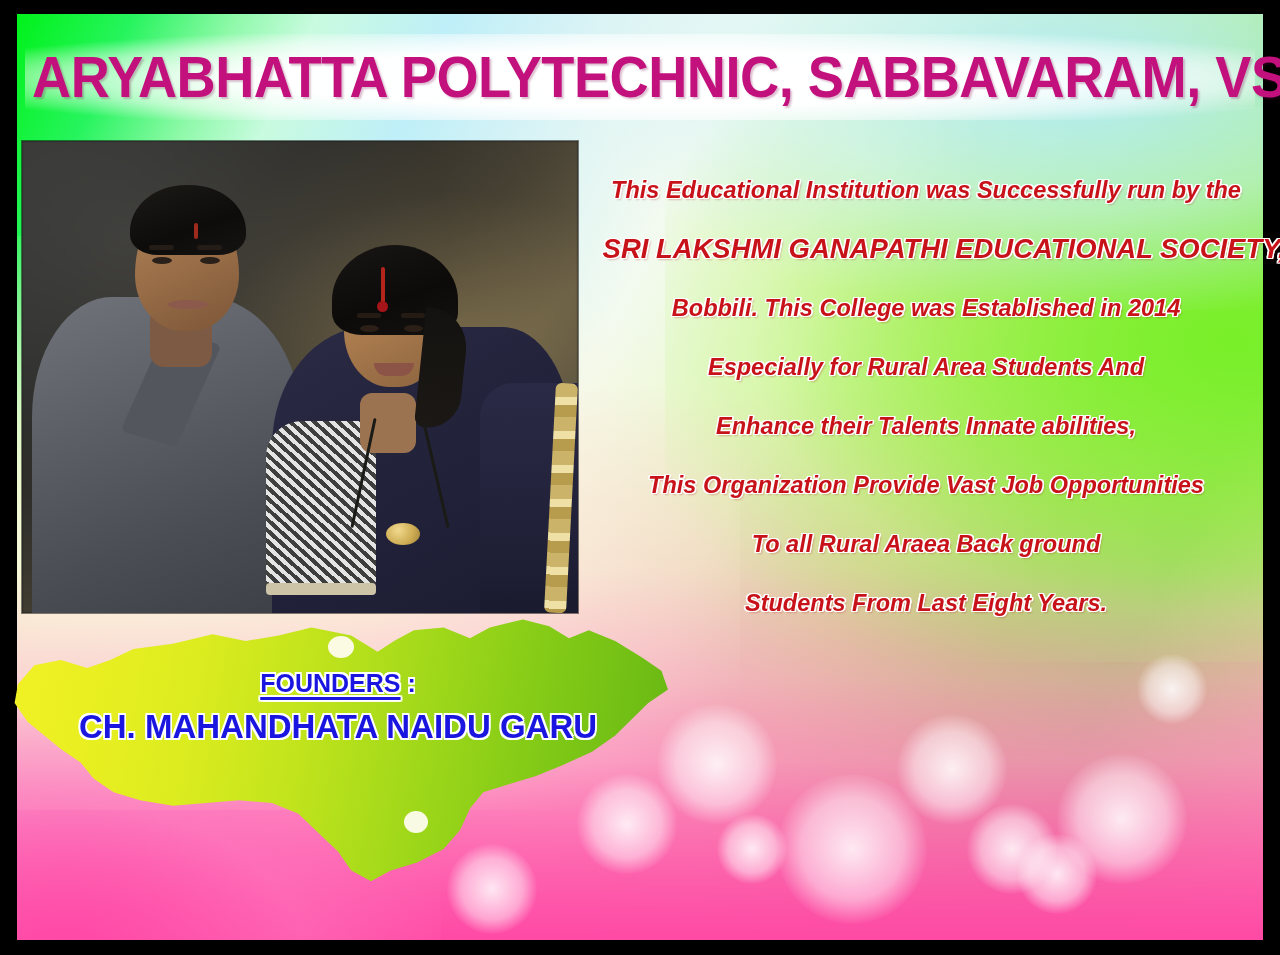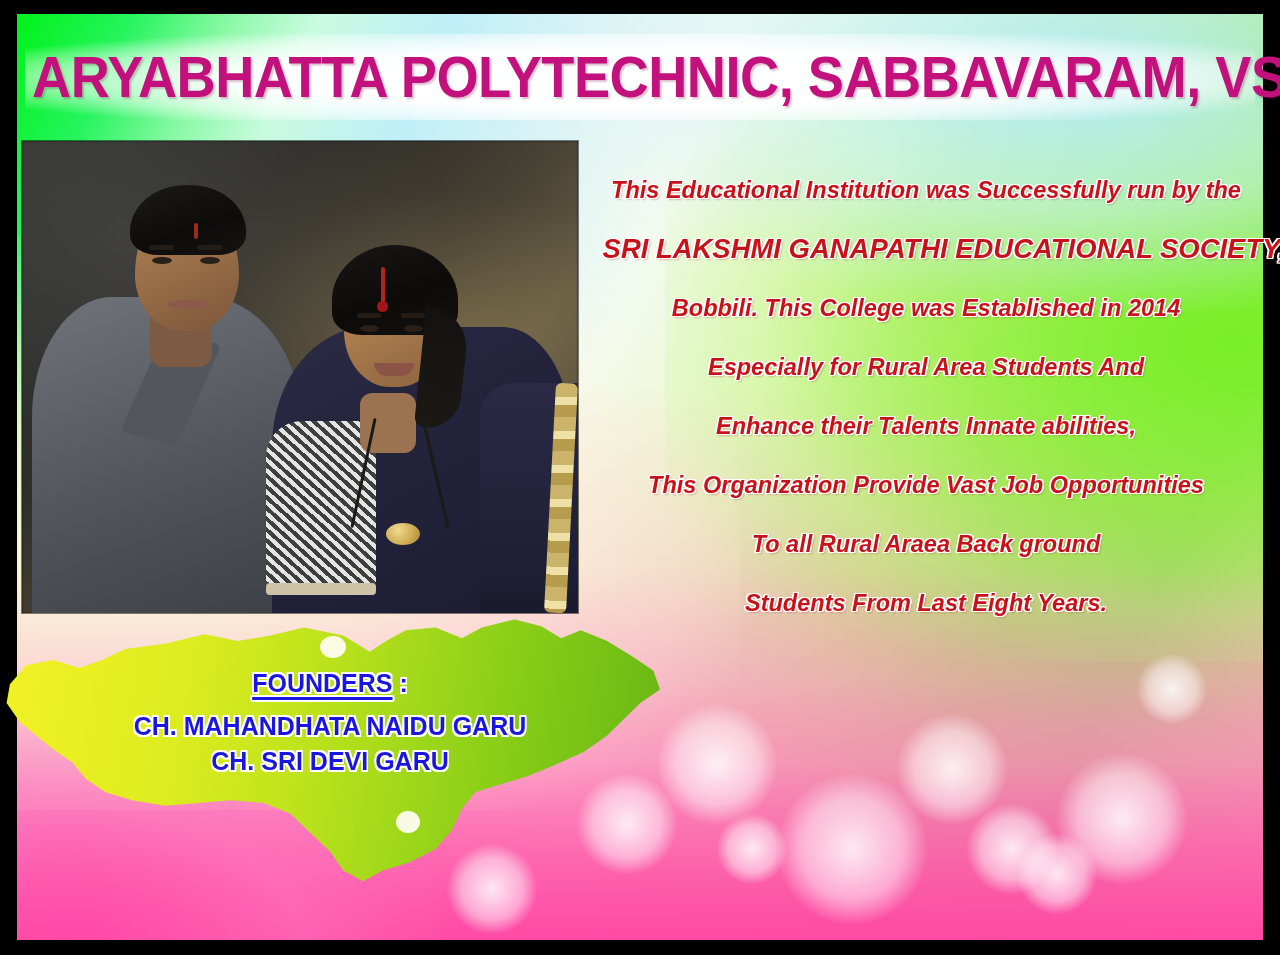"FOUNDERS :" .map-wrap { left: 0 -> 8px }
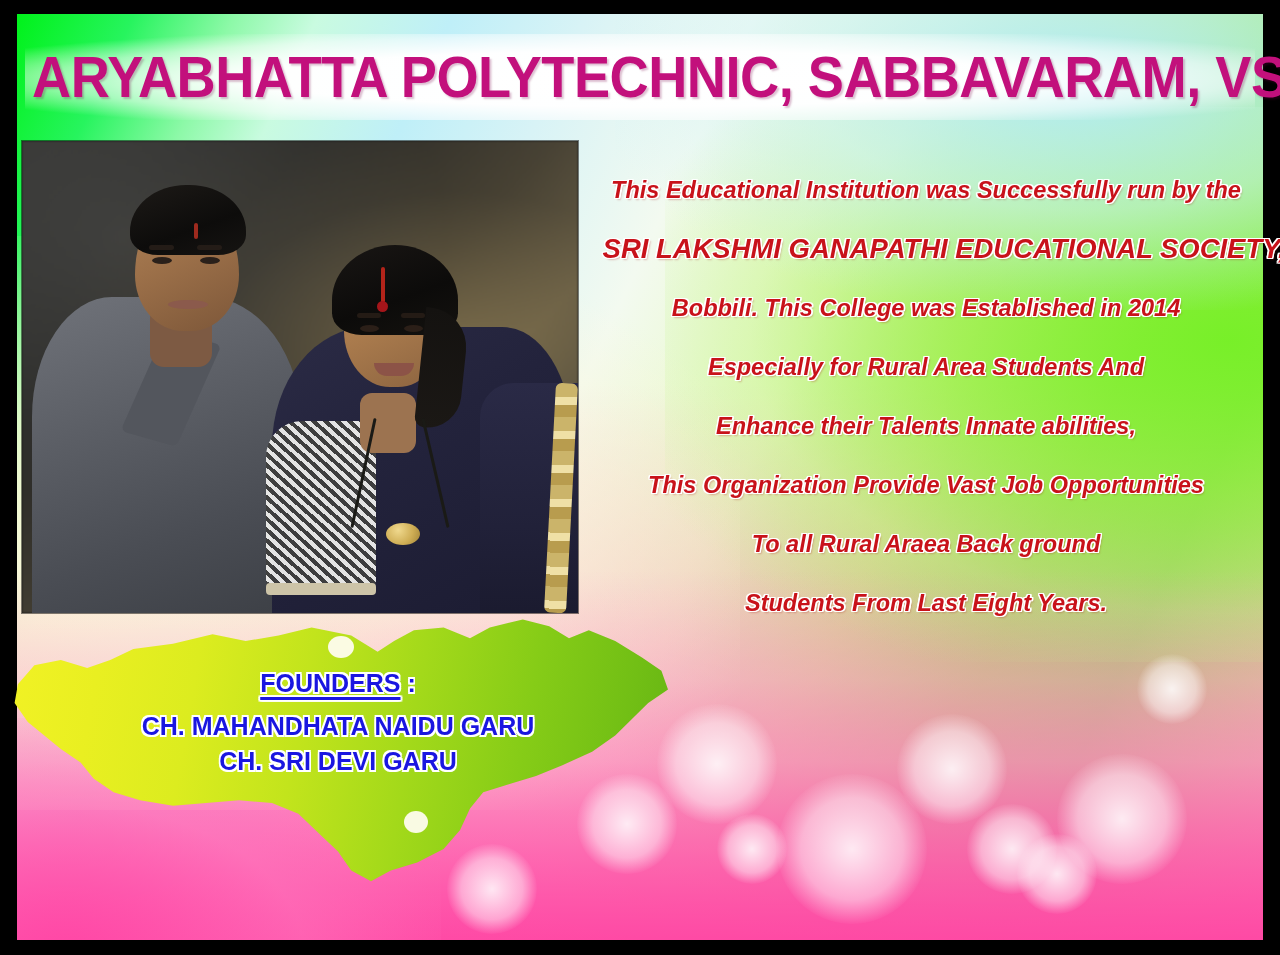"CH. MAHANDHATA NAIDU GARU" .founders .f-line { font-size: 25px -> 33px }
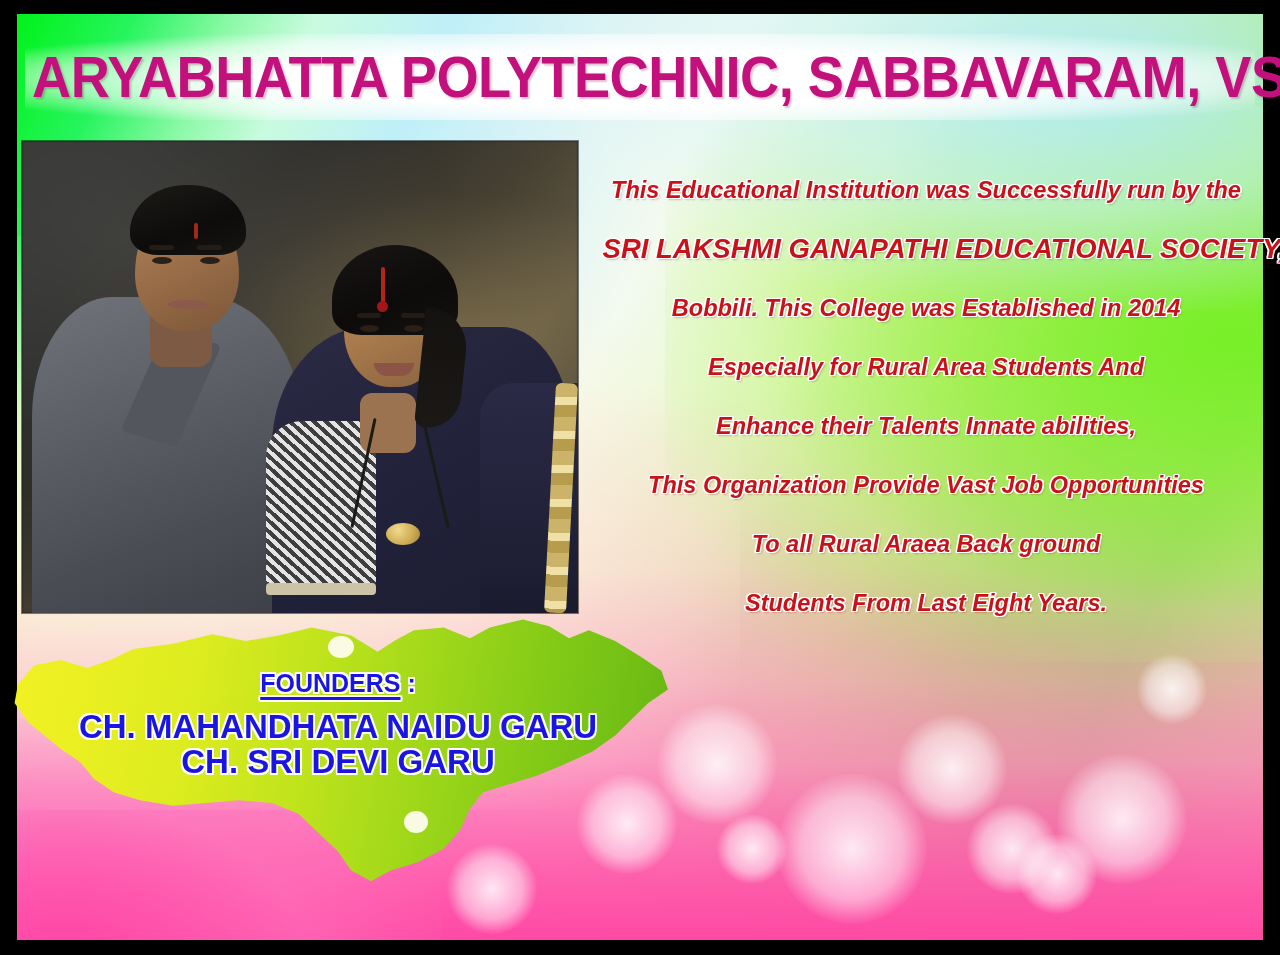"CH. SRI DEVI GARU" div.f-line { html: <div>CH. SRI DEVI GARU</div> -> none }
